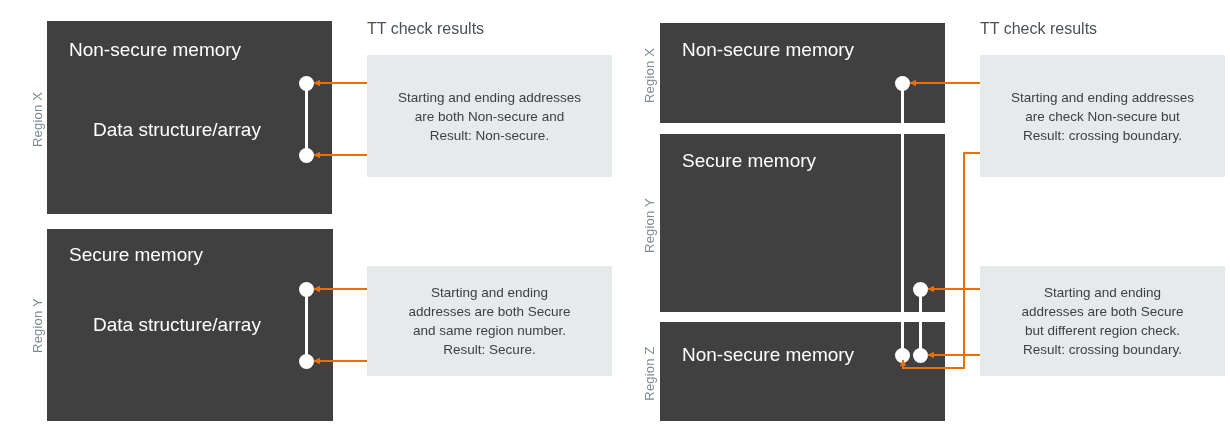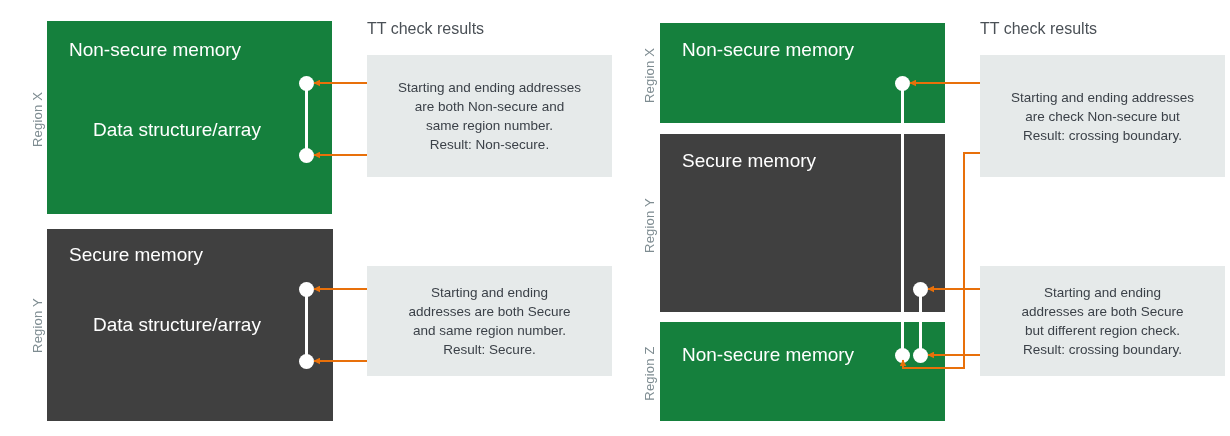"Non-secure memory" .dark { background: #15803d -> #404040 }
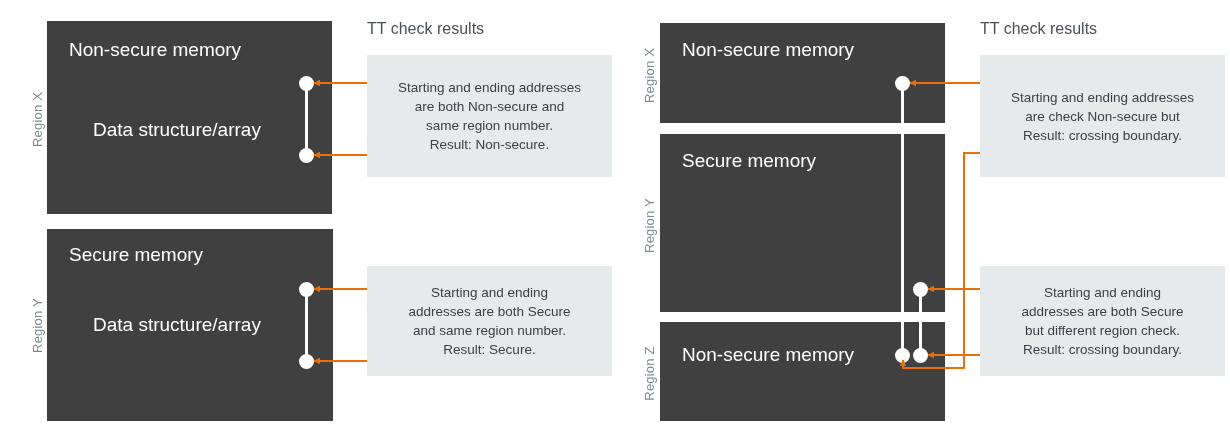"same region number." span { html: <span>same region number.</span> -> none }
